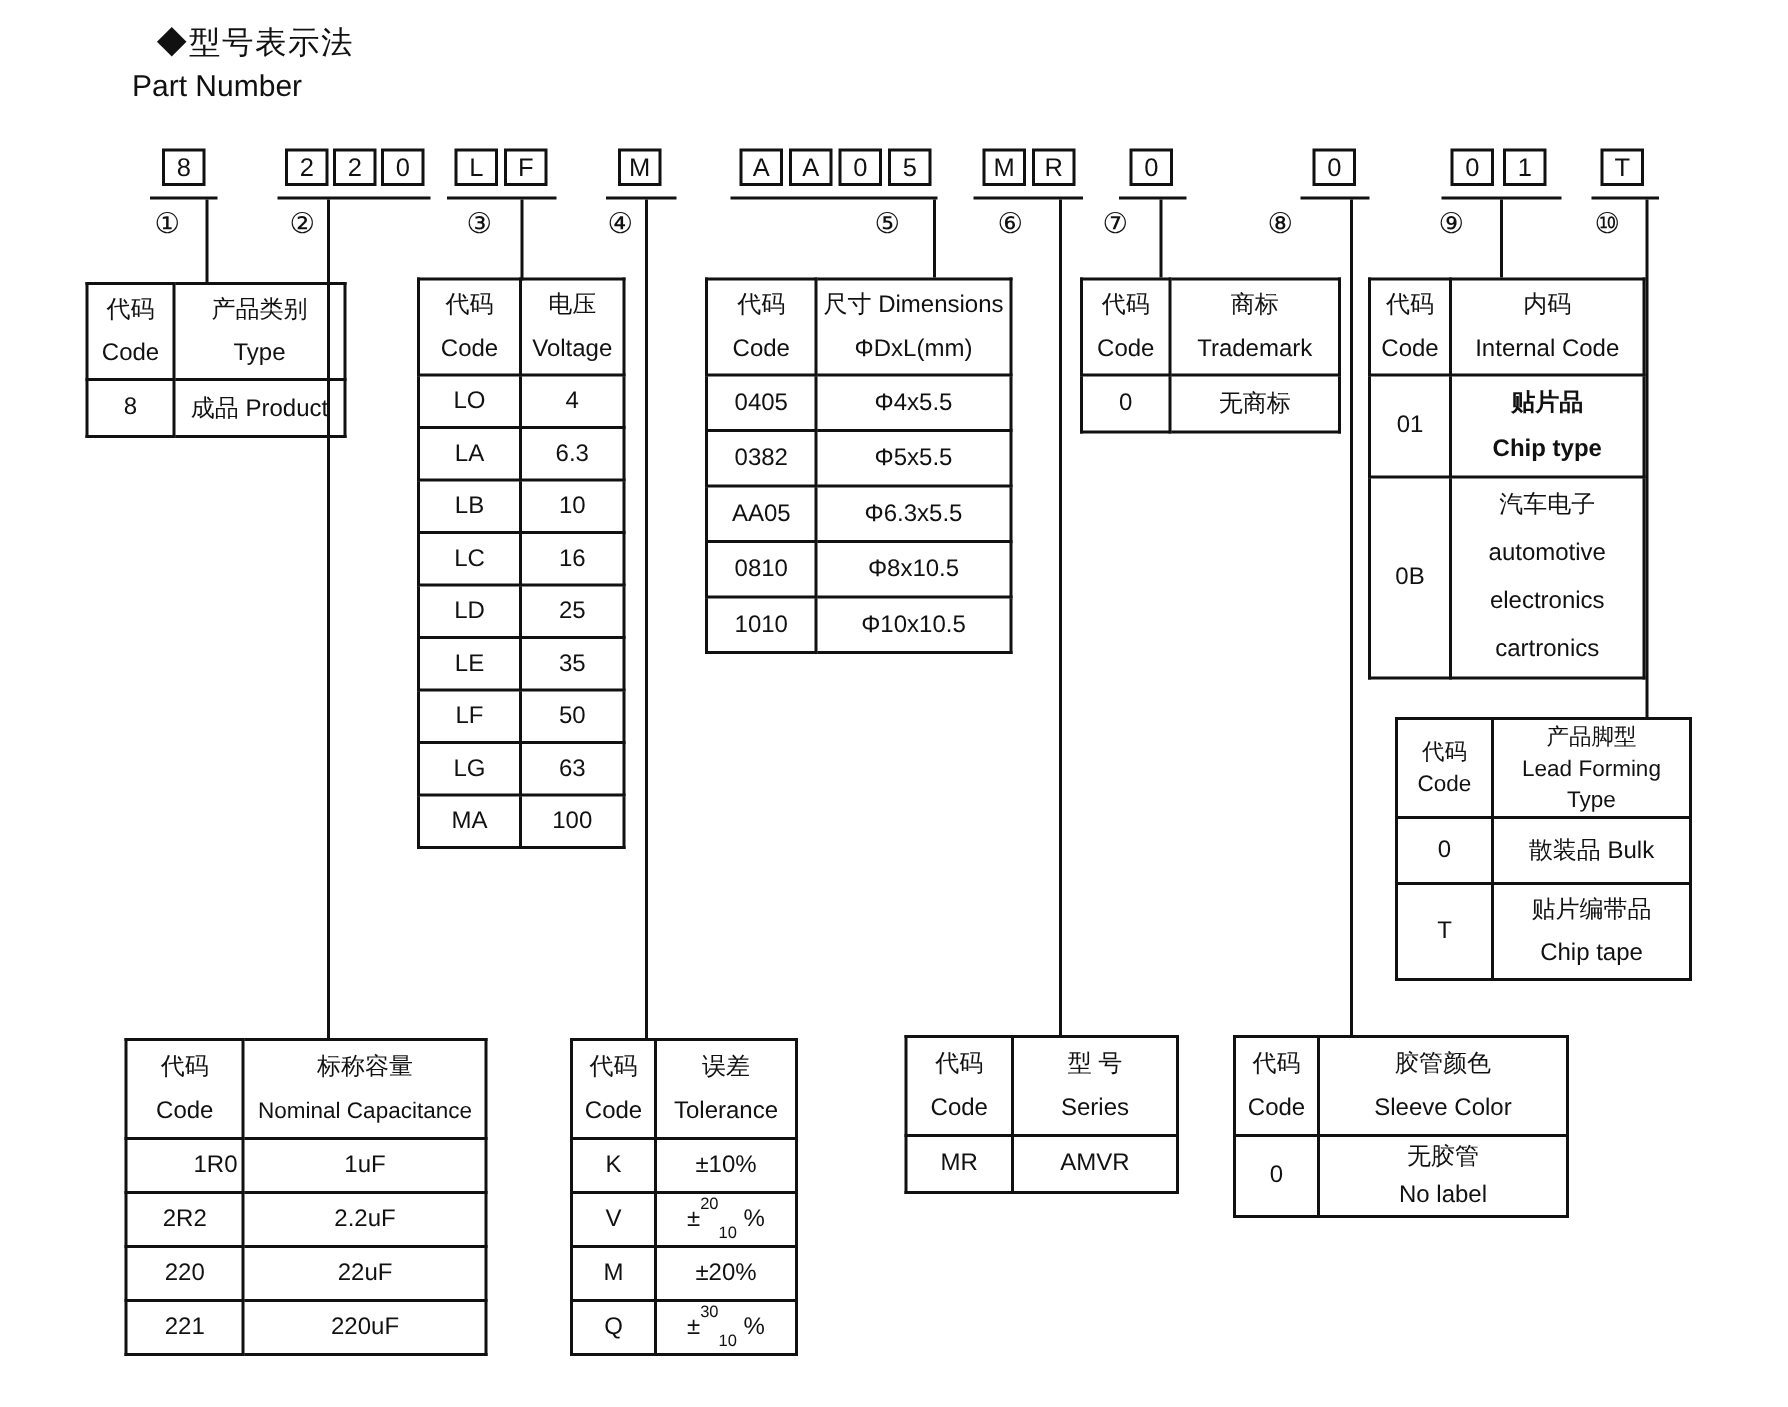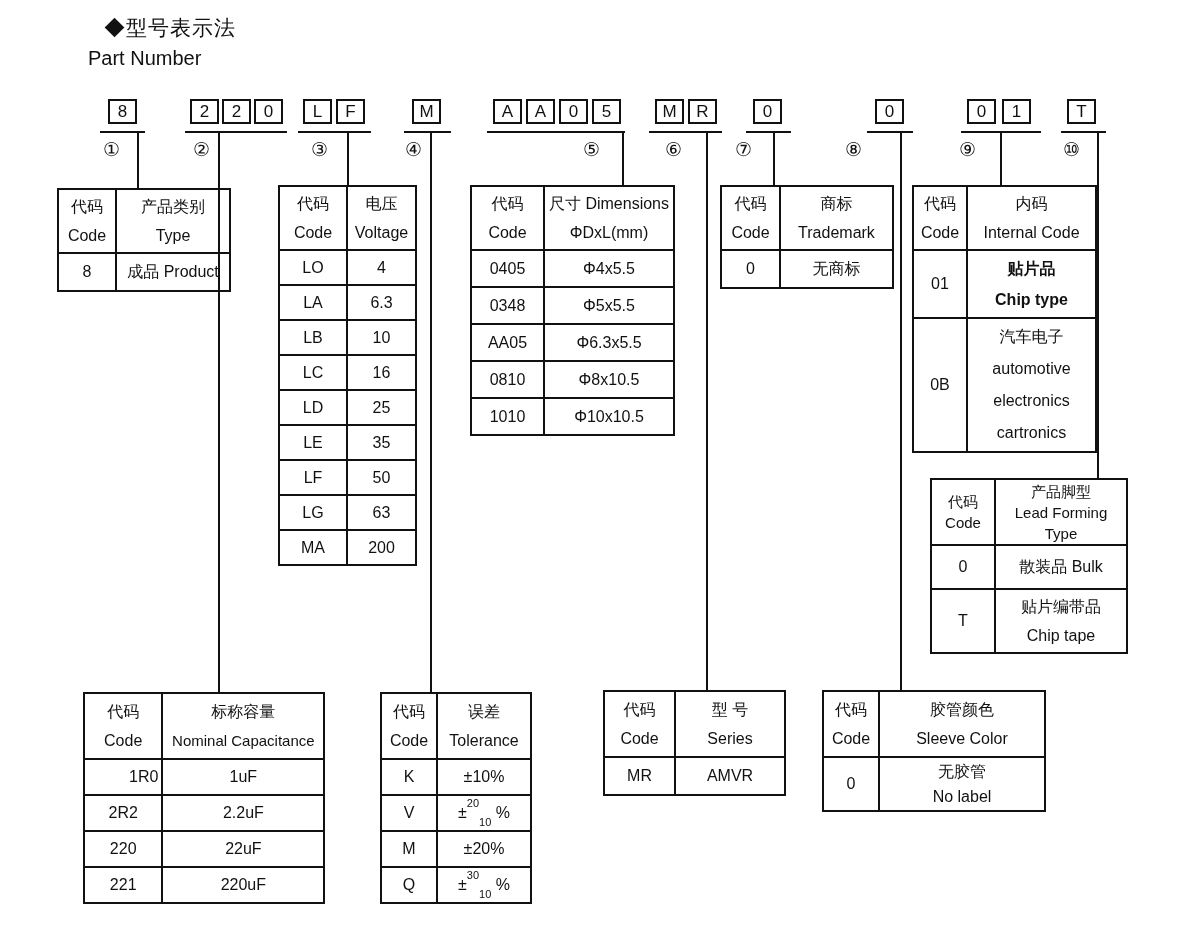"0348" td { text: 0348 -> 0382 }
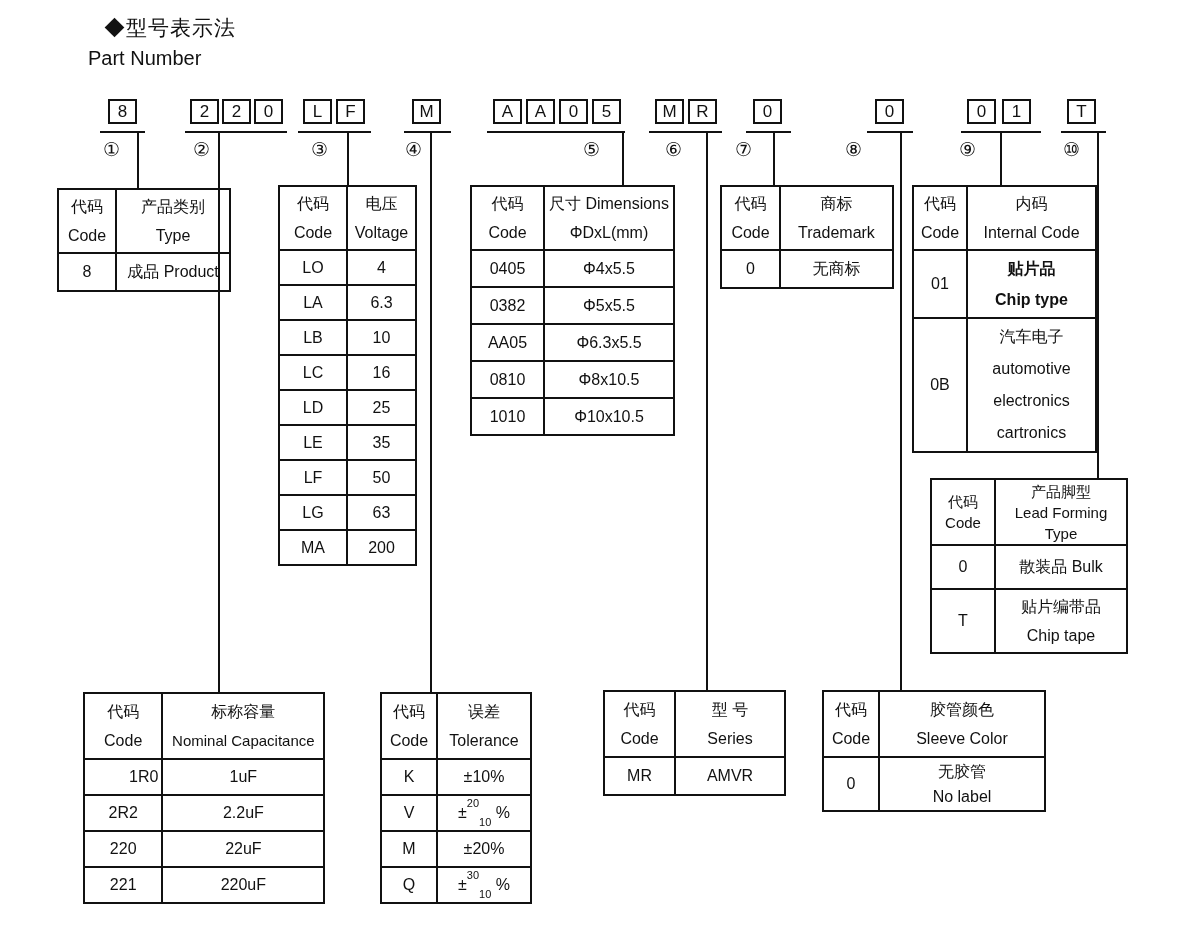"200" td { text: 200 -> 100 }
